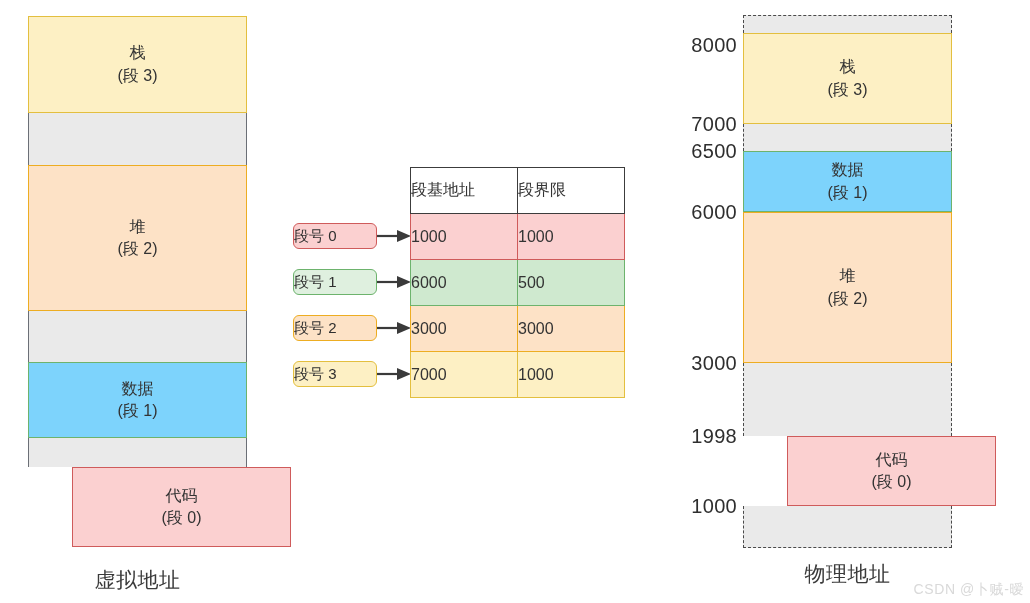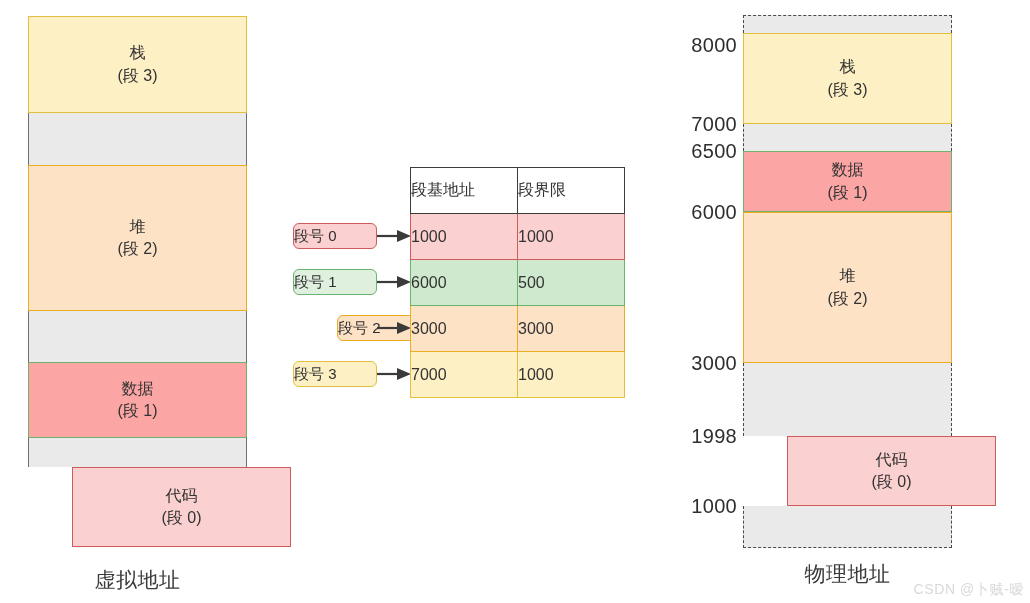"数据" .c-data { background: #fca5a5 -> #7dd3fc }
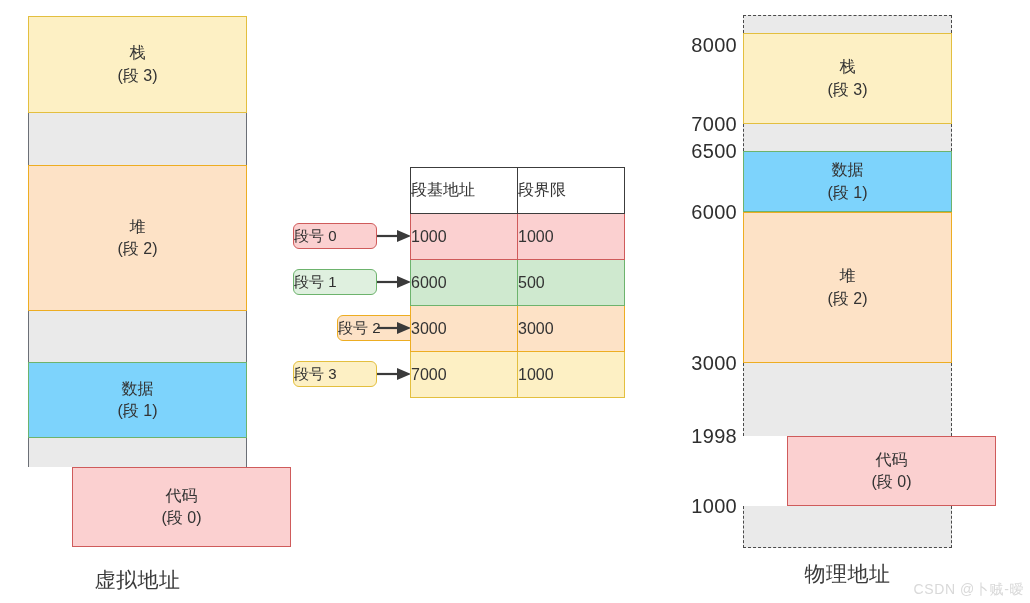"段号 2" div.chip { margin-left: 44px -> none }
